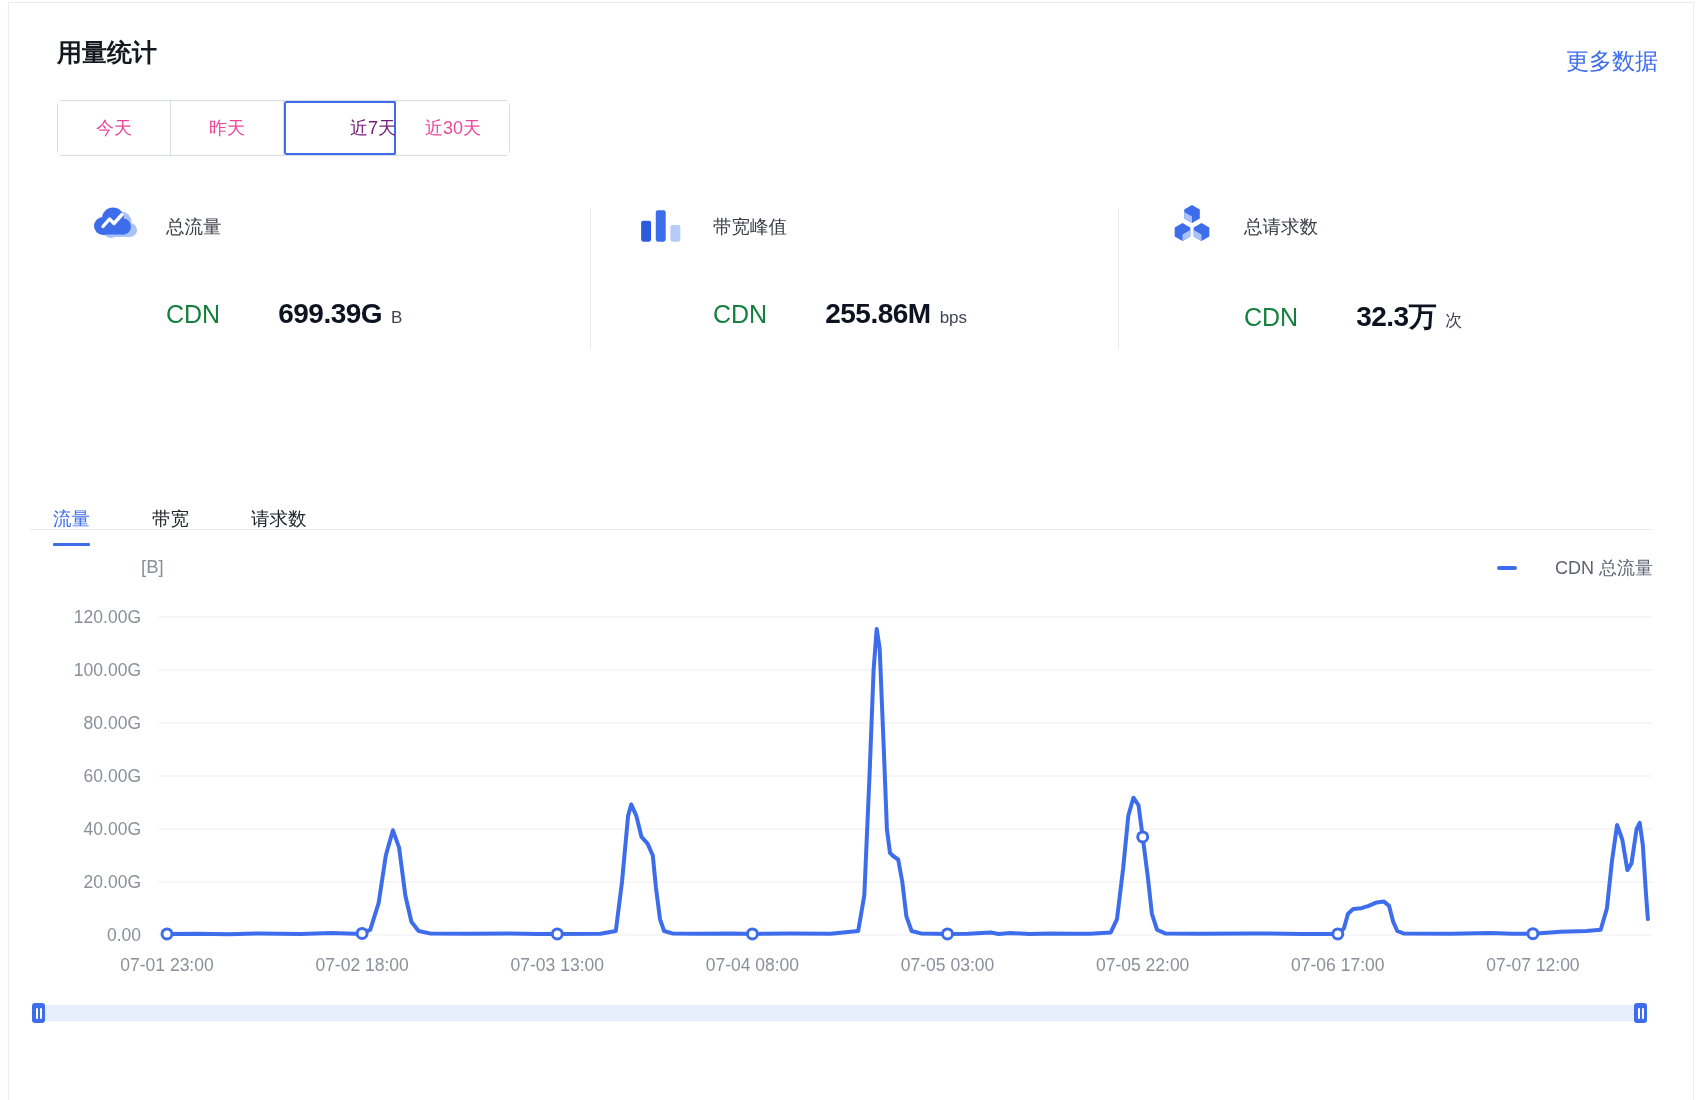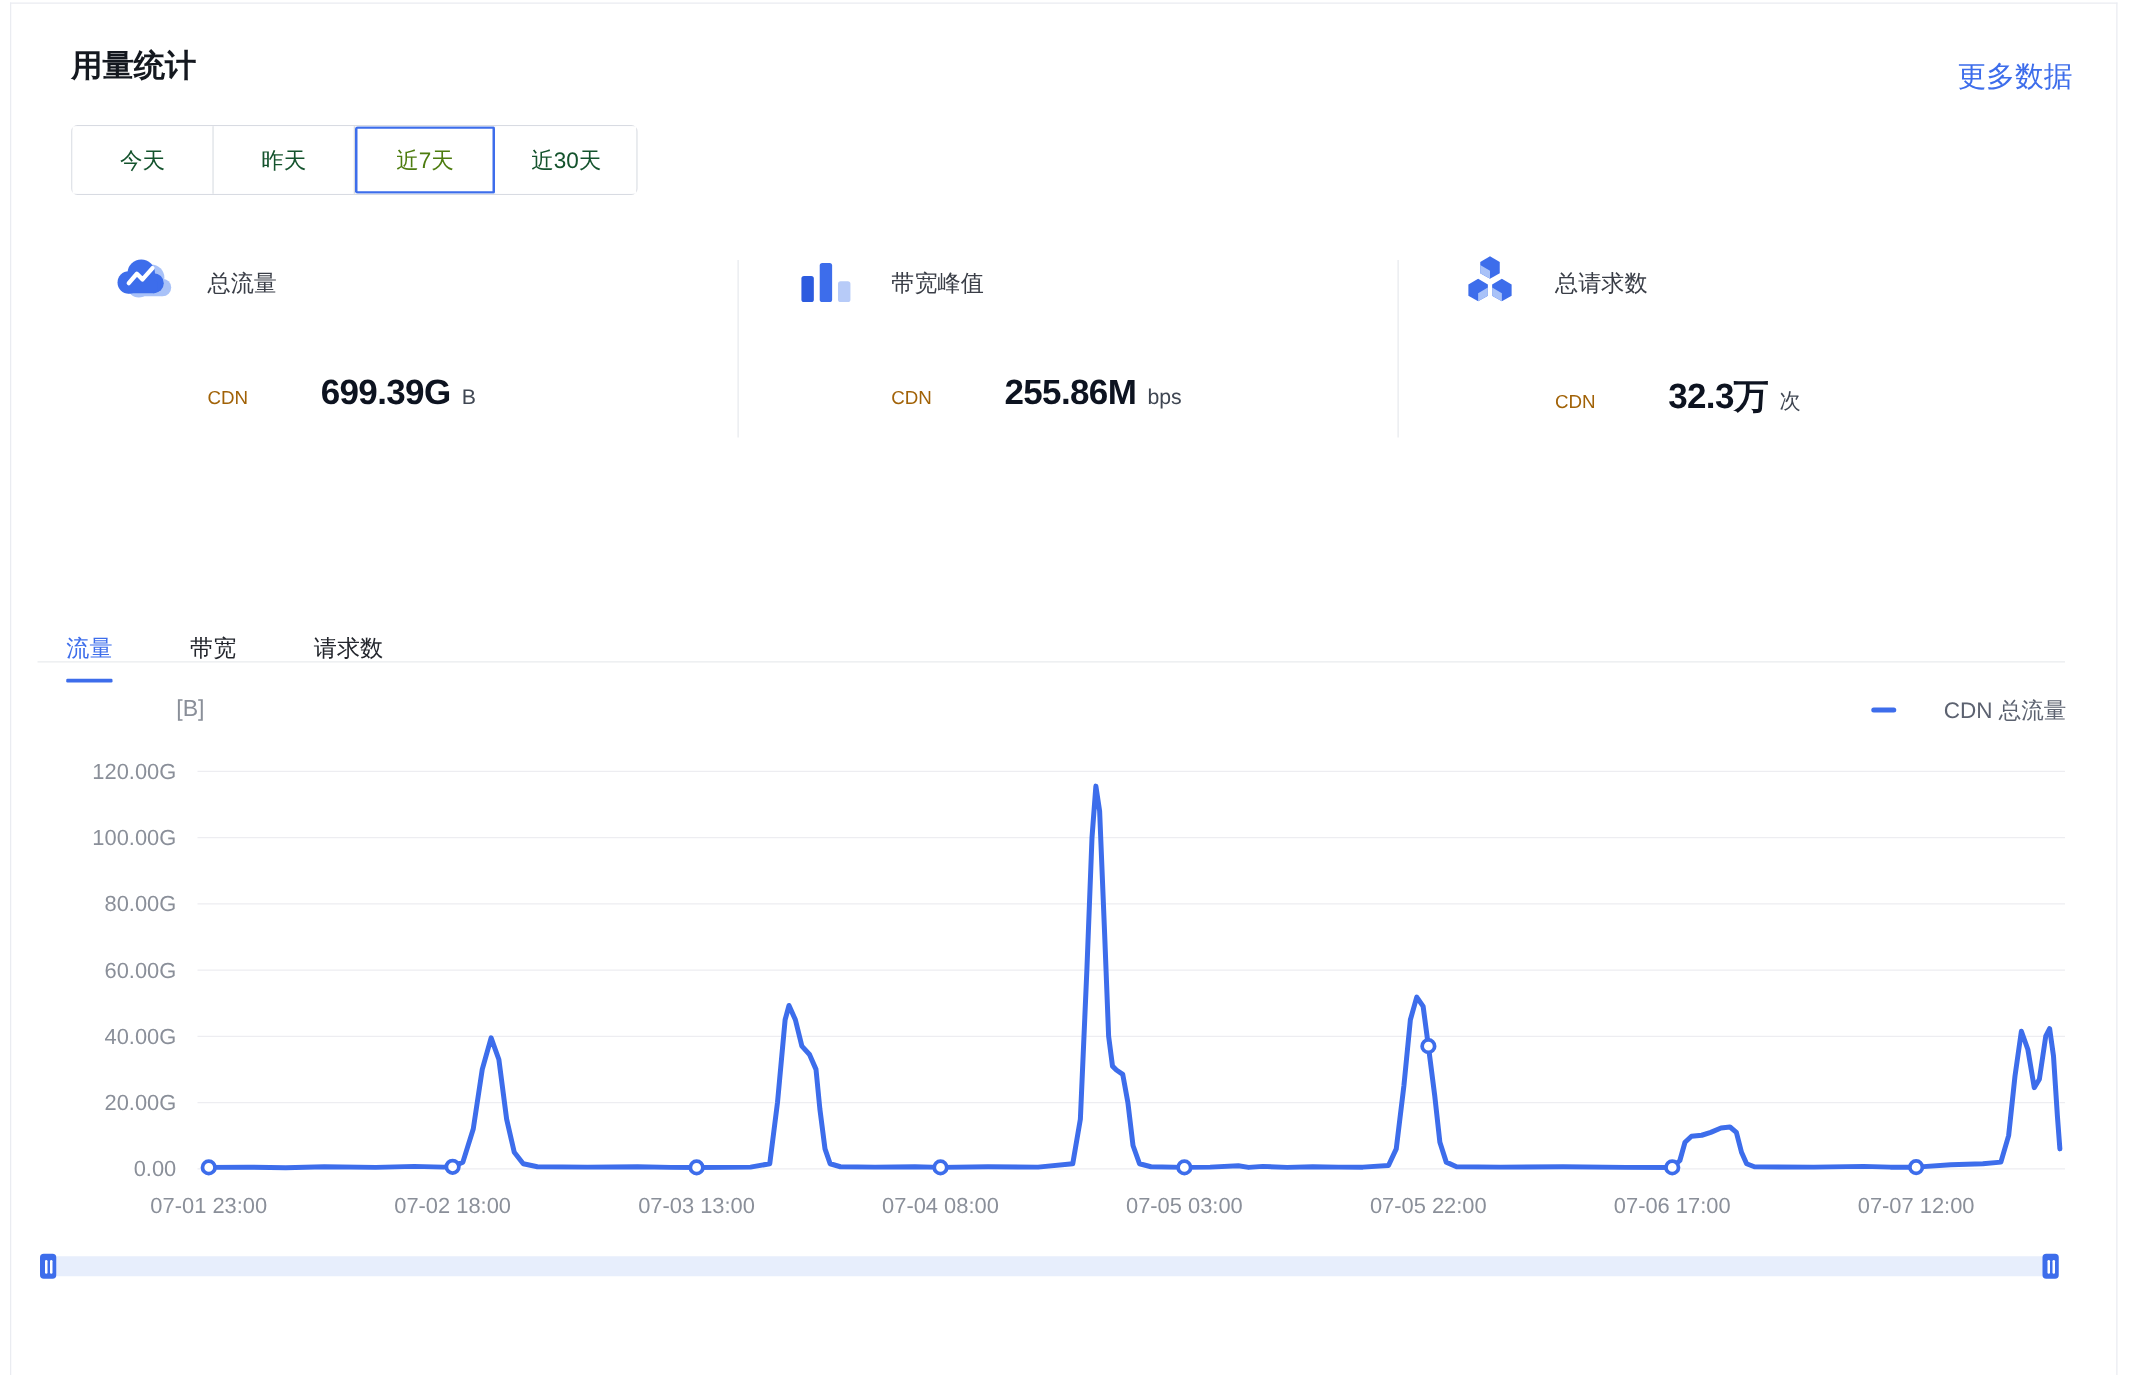"今天" .range-tab { color: #14532d -> #ec4899 }
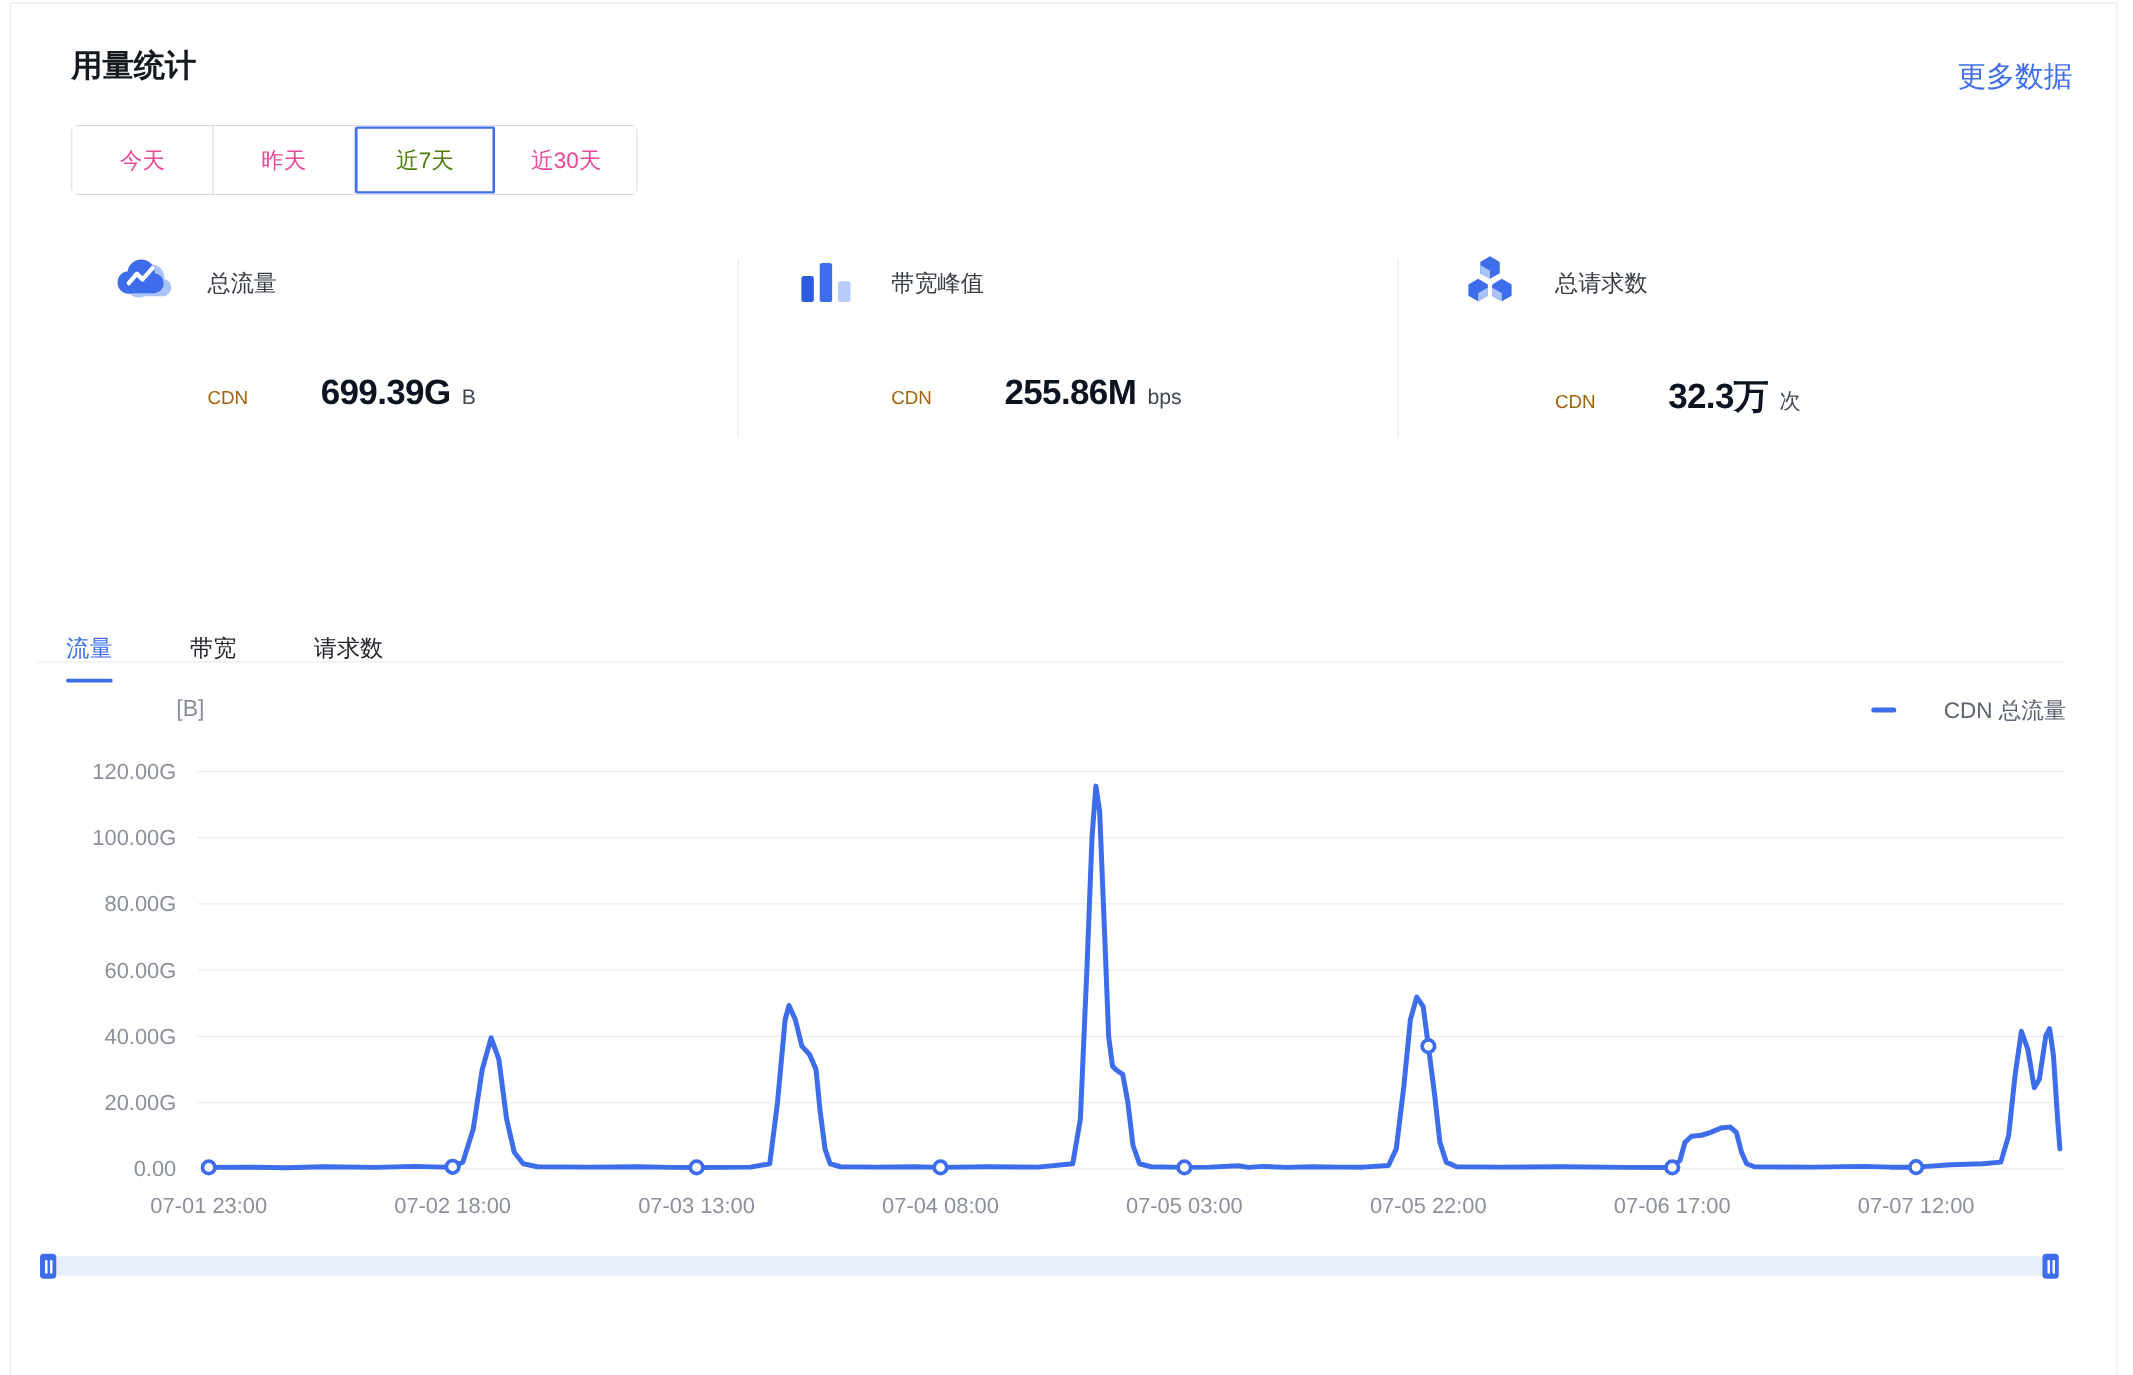"近7天" .range-tab.selected { color: #4d7c0f -> #701a75; text-align: none -> right }
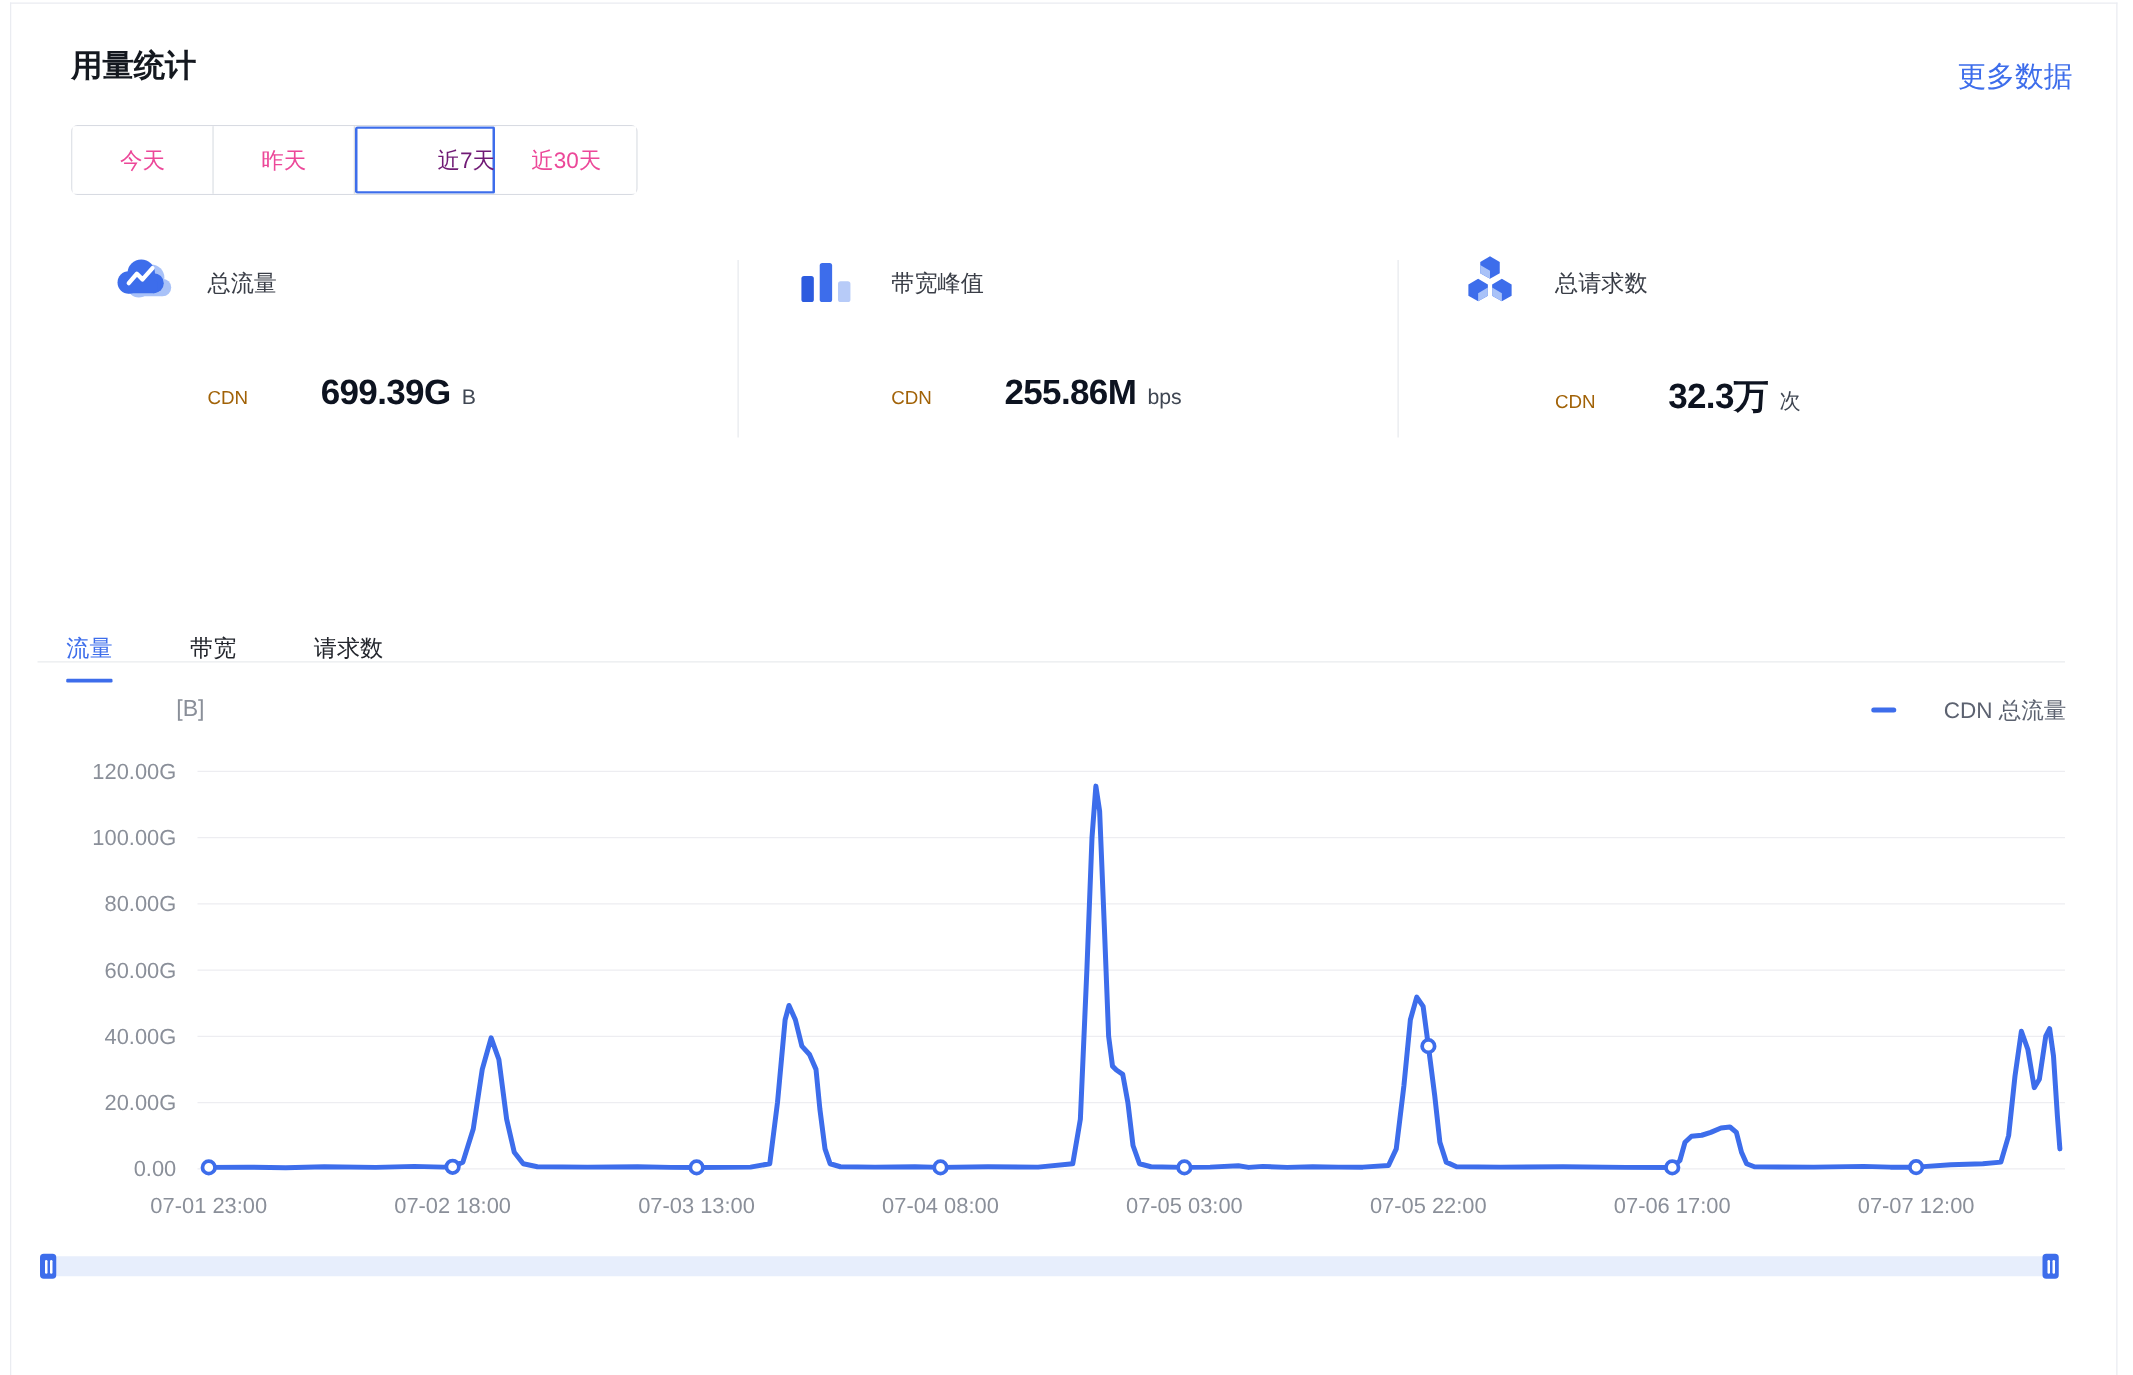"CDN" .stat-product { color: #a16207 -> #15803d; font-size: 15px -> 25px }
